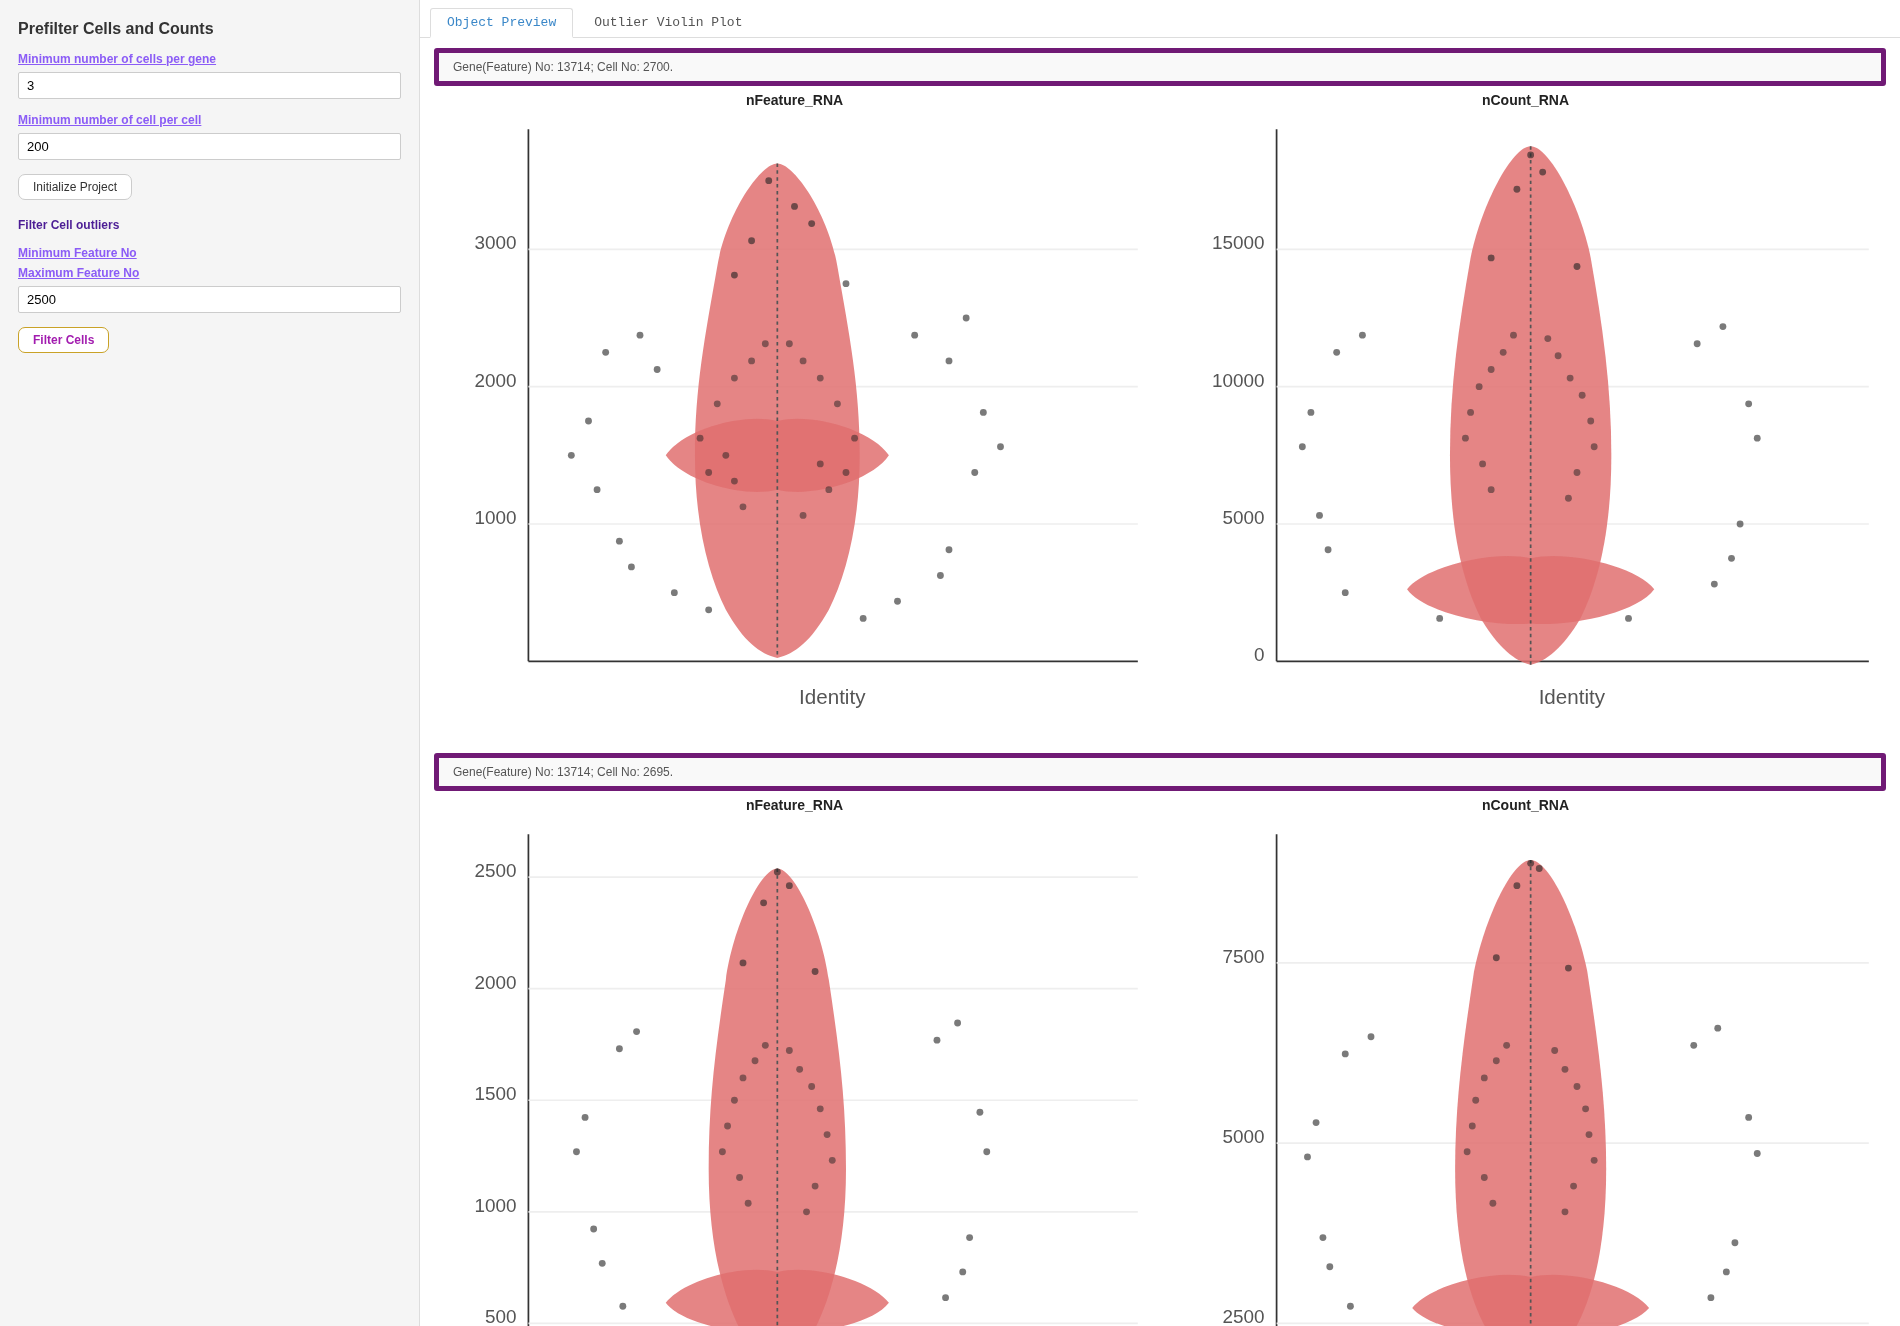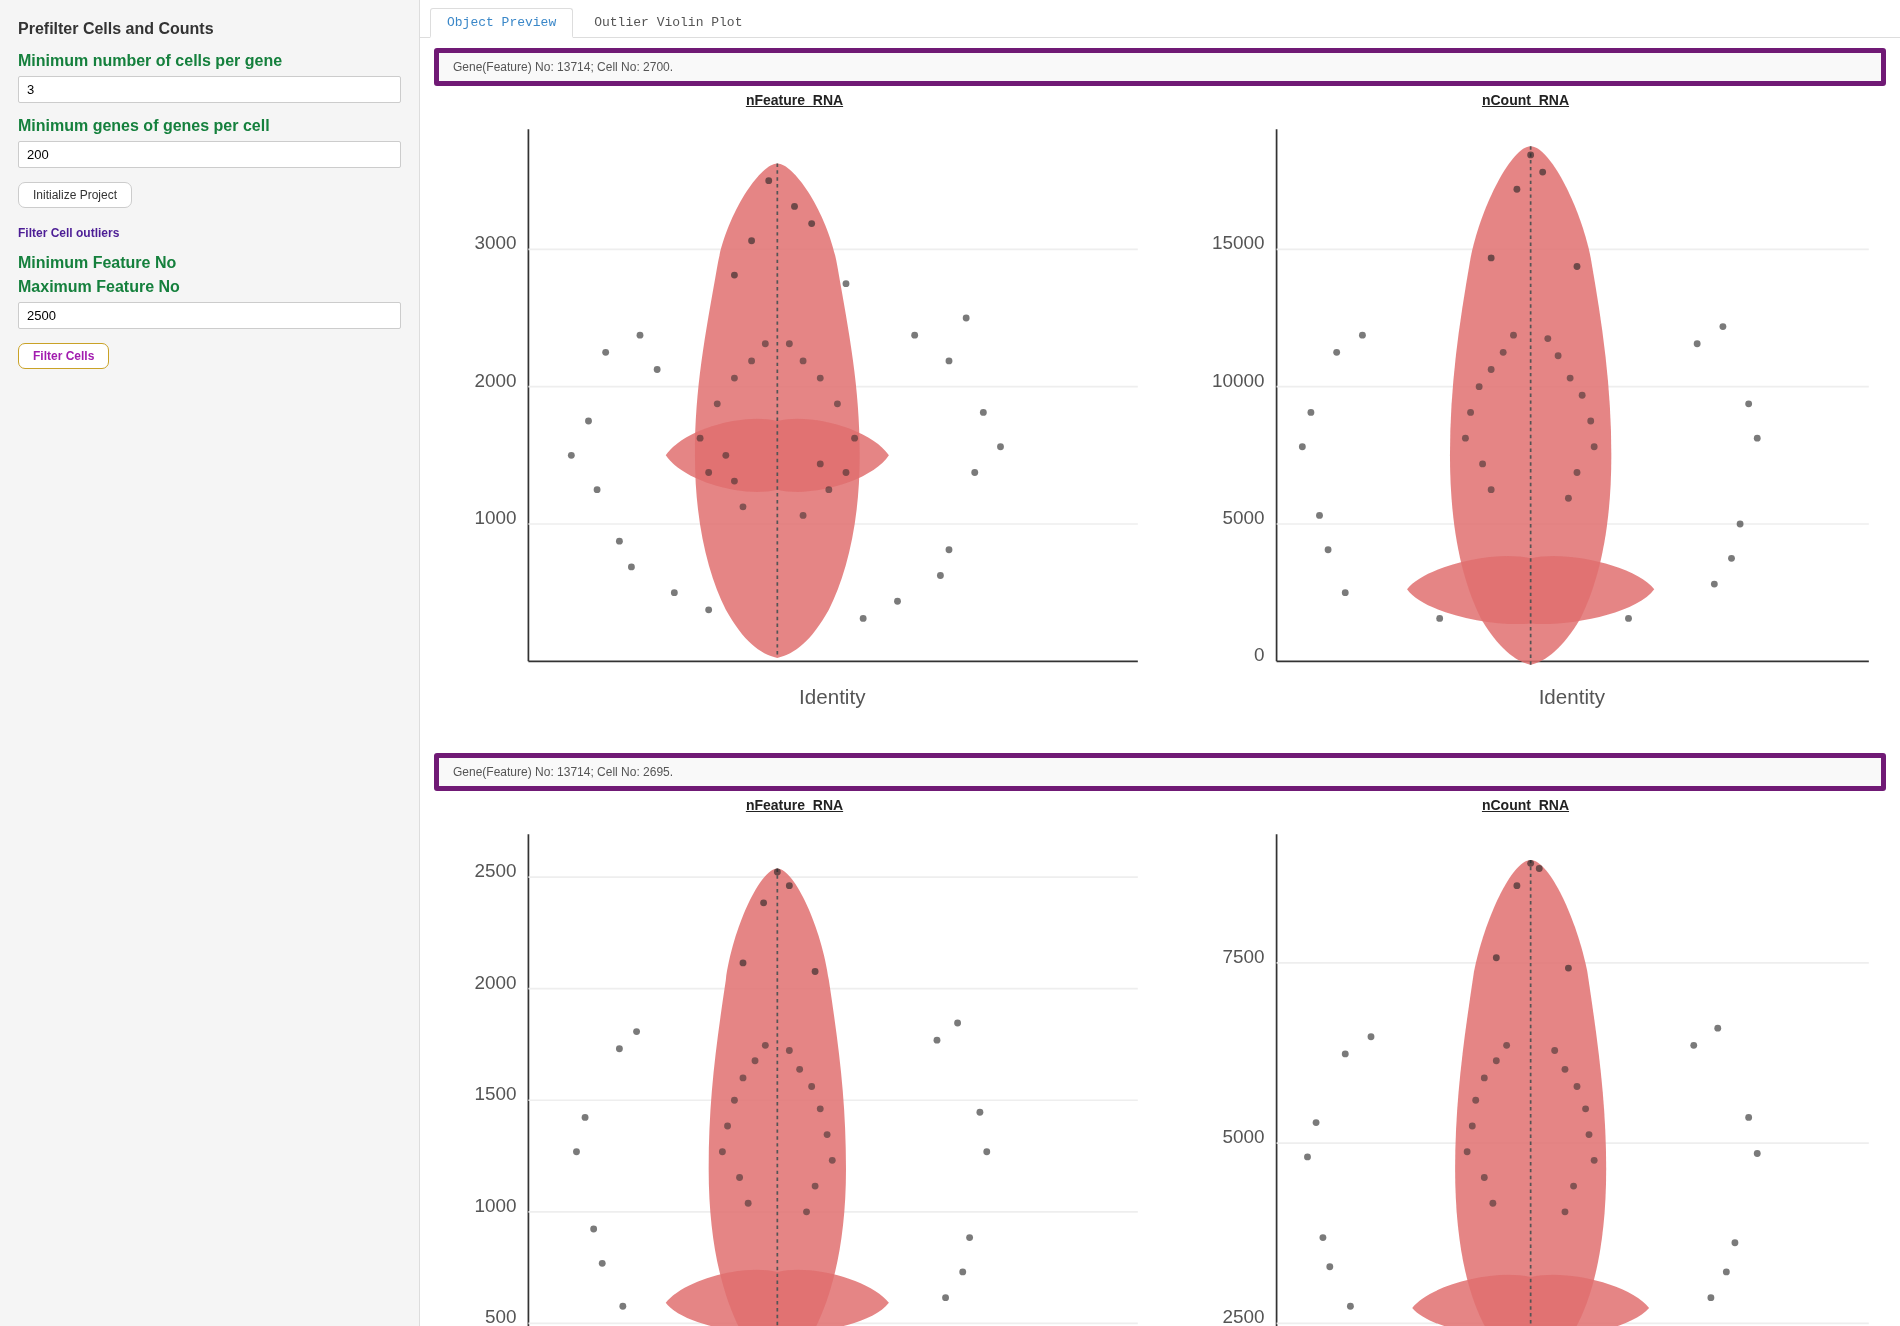"Minimum number of cells per" .field-label { color: #15803d -> #8b5cf6; font-size: 16px -> 12px; text-decoration: none -> underline }
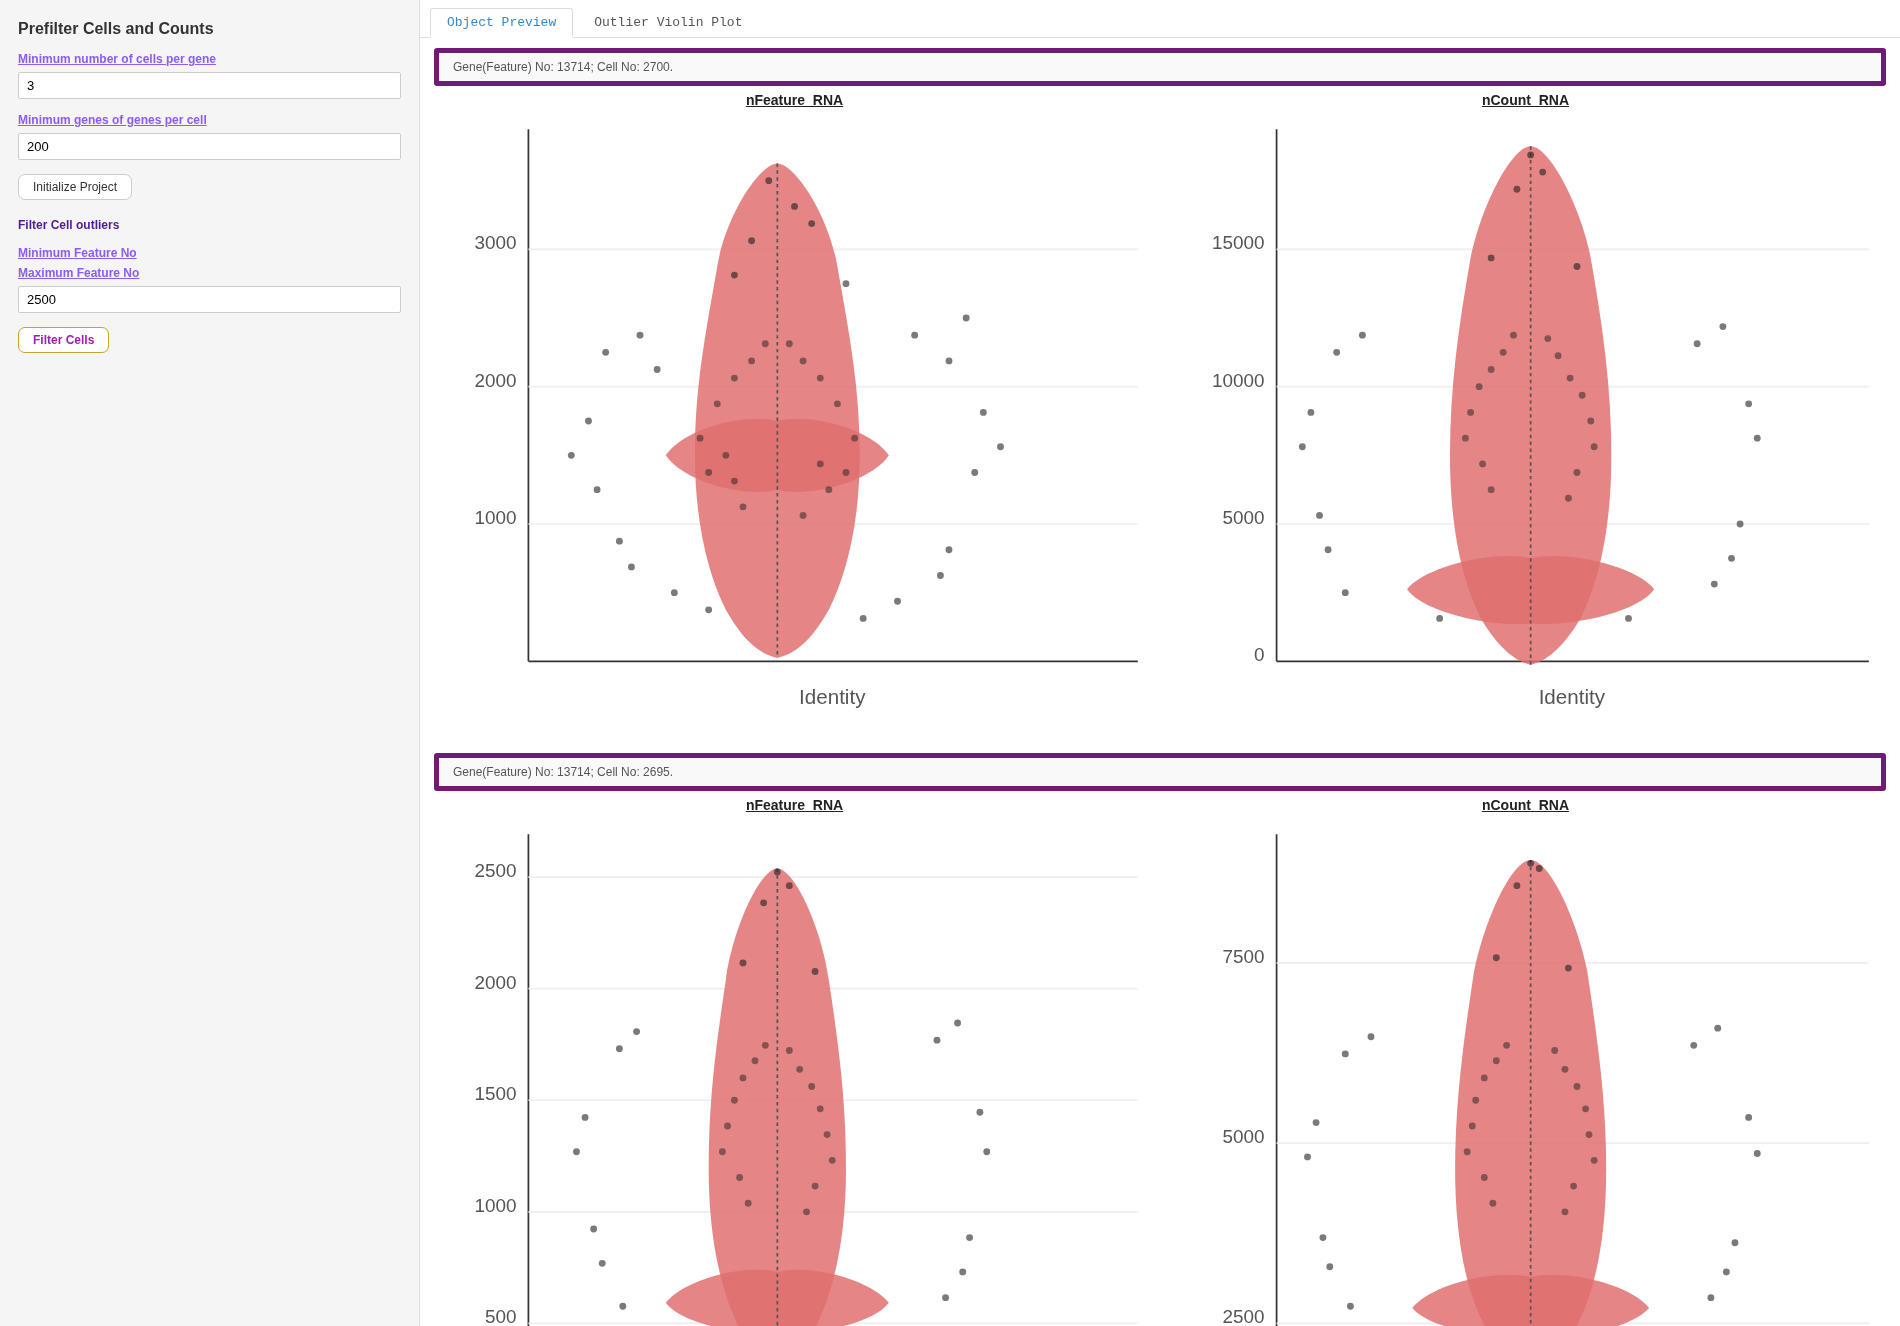"nFeature_RNA" .plot-title { text-decoration: underline -> none }
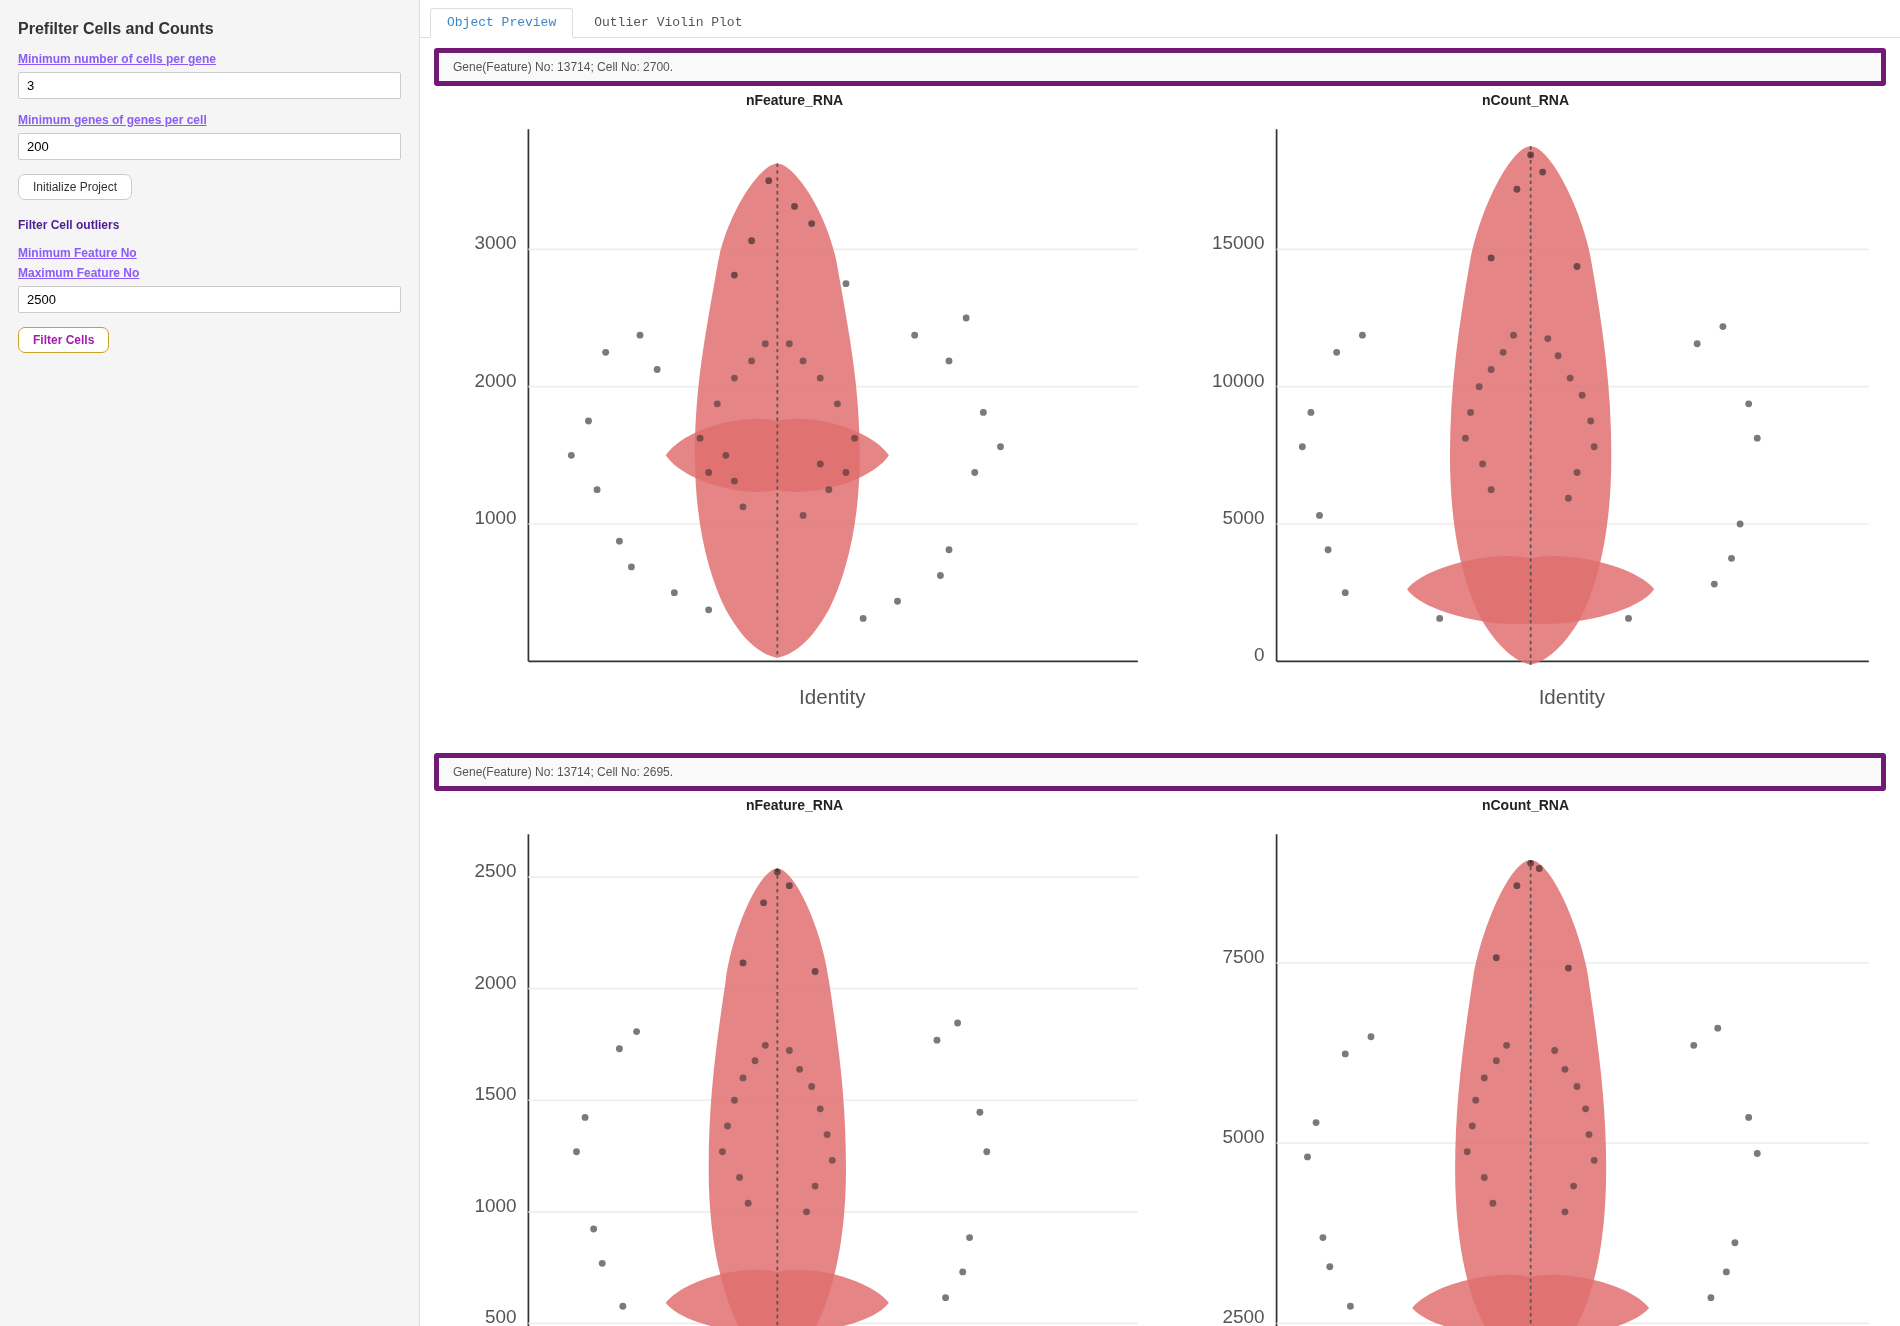"Minimum genes of genes per" div.field-label { text: genes of genes -> number of cell }
